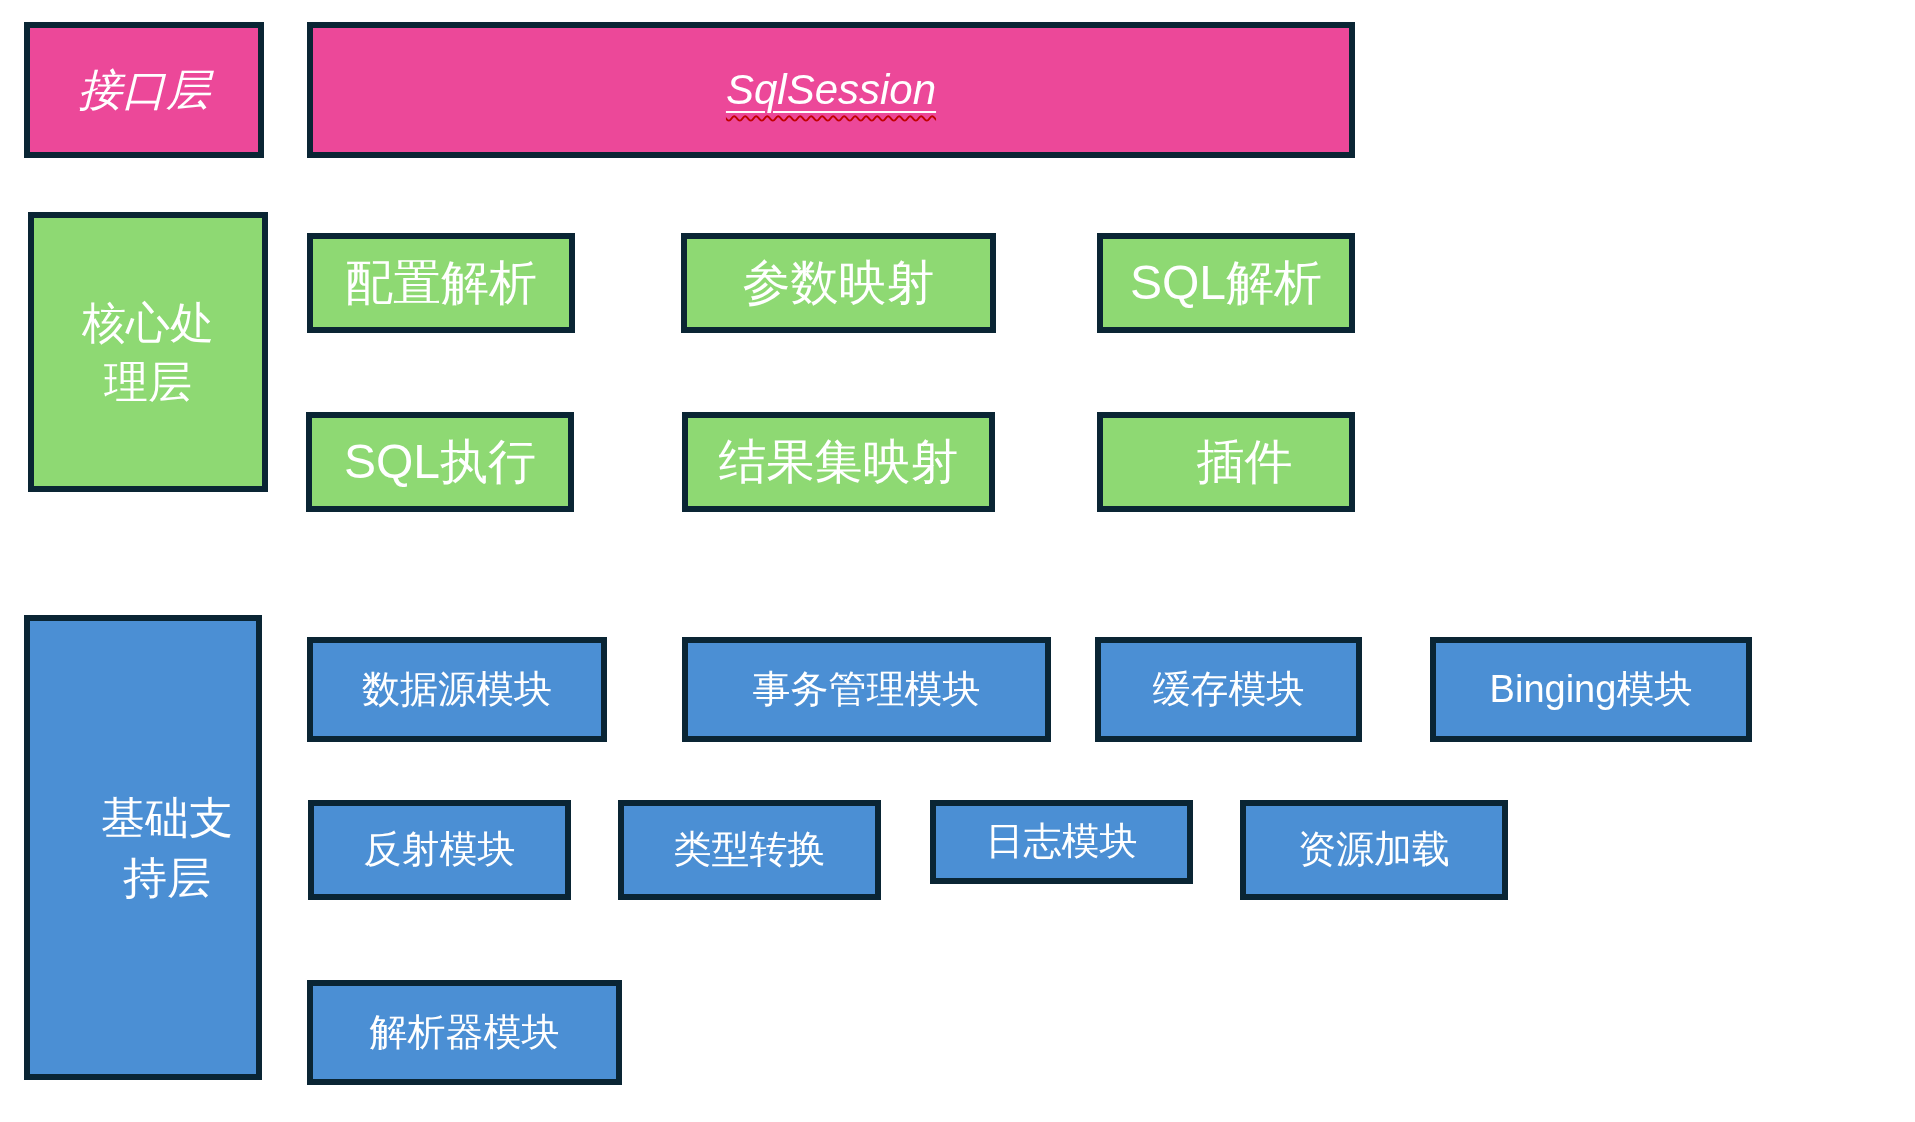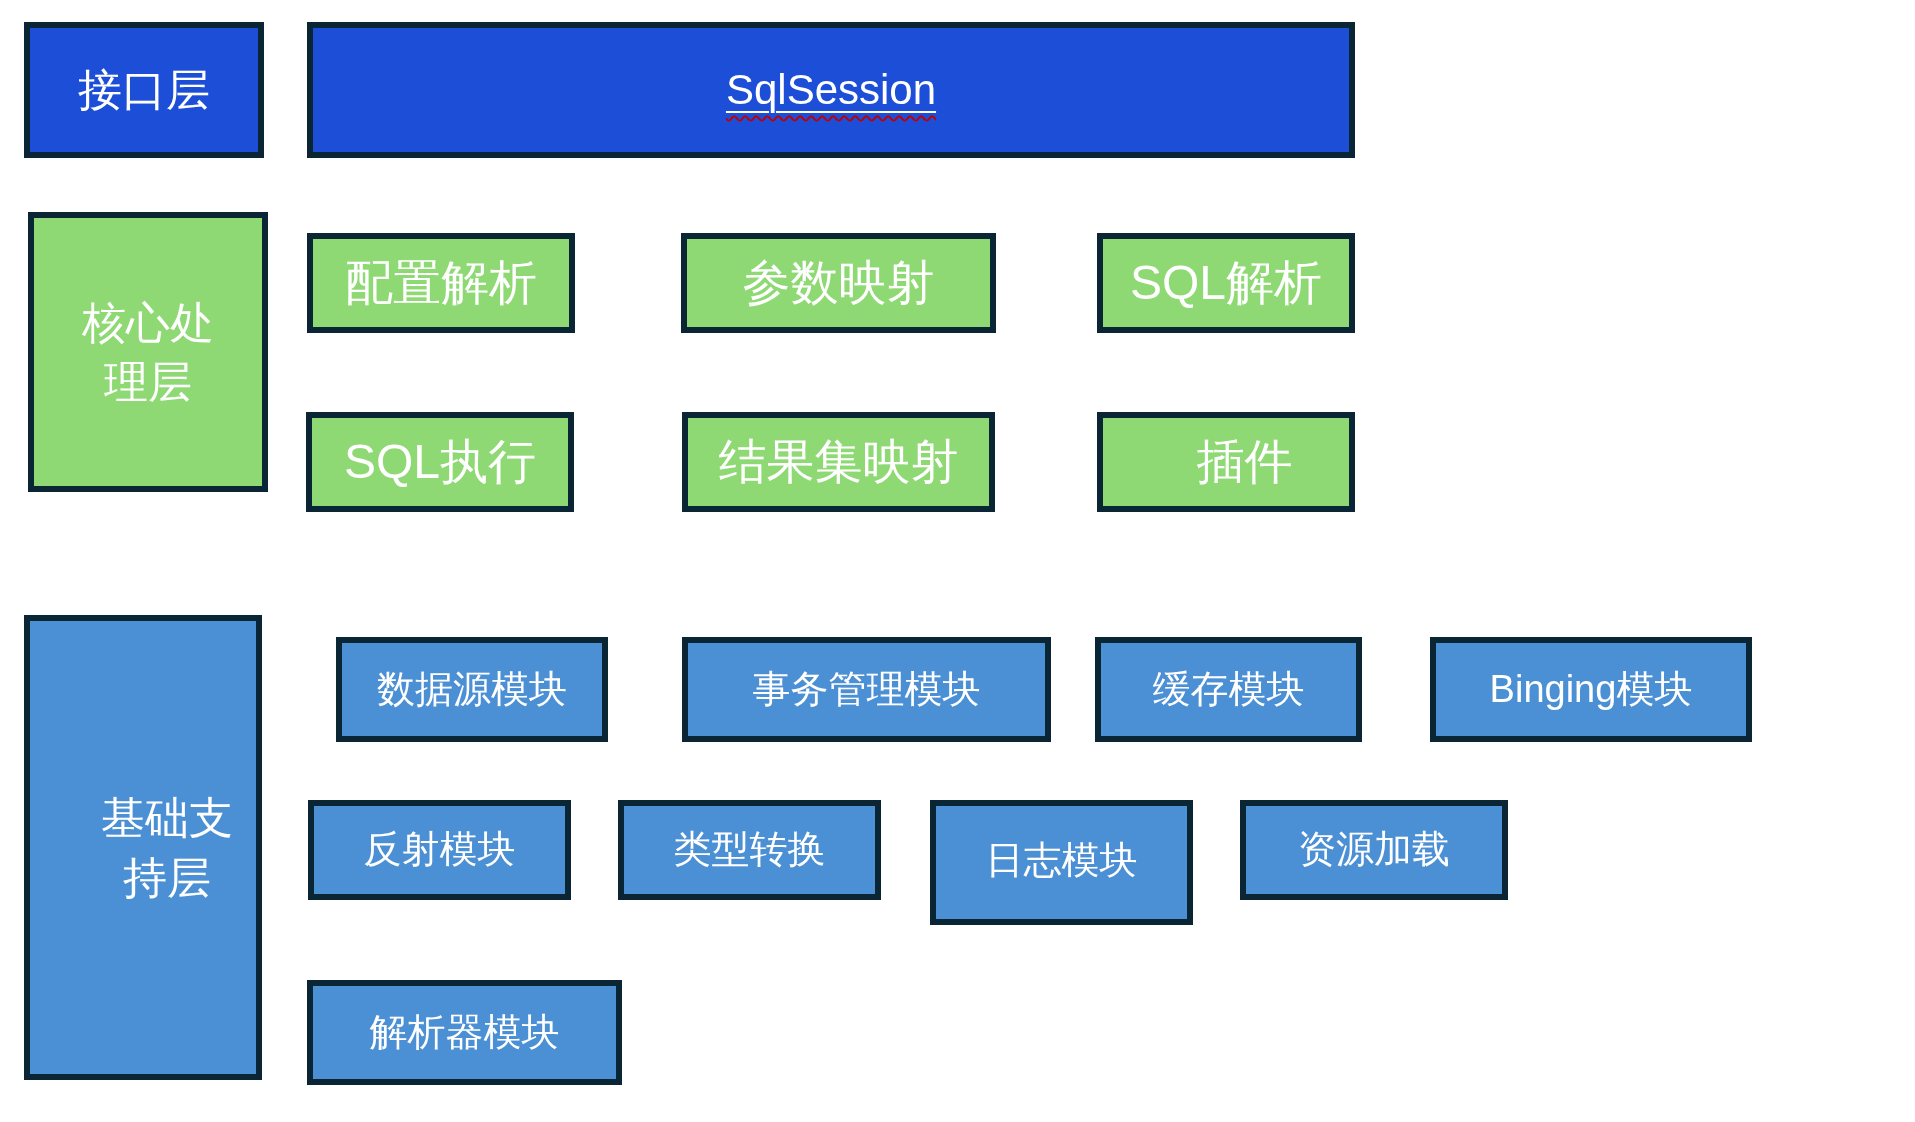"接口层" .teal { background: #1d4ed8 -> #ec4899; font-style: none -> italic }
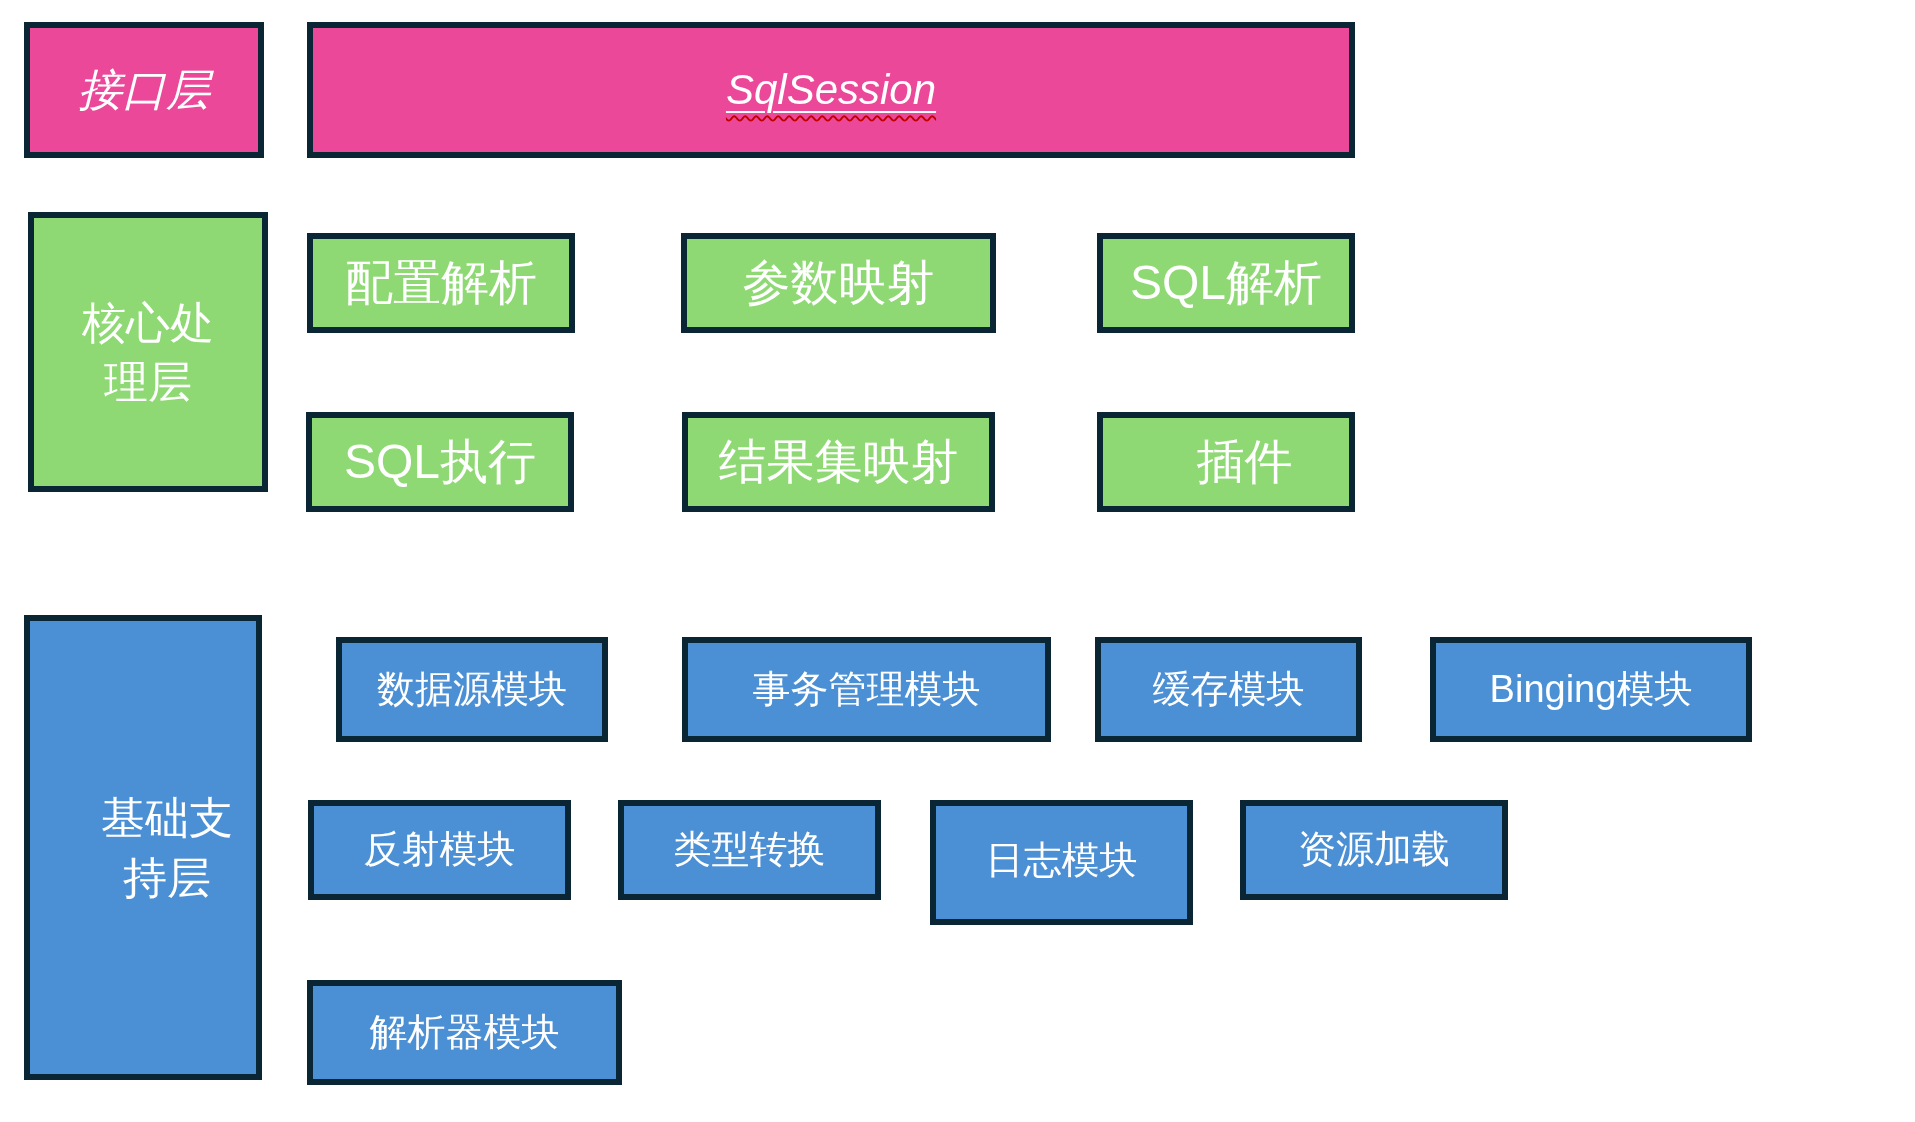"数据源模块" div.box { margin-left: 29px -> none; width: 272px -> 300px }
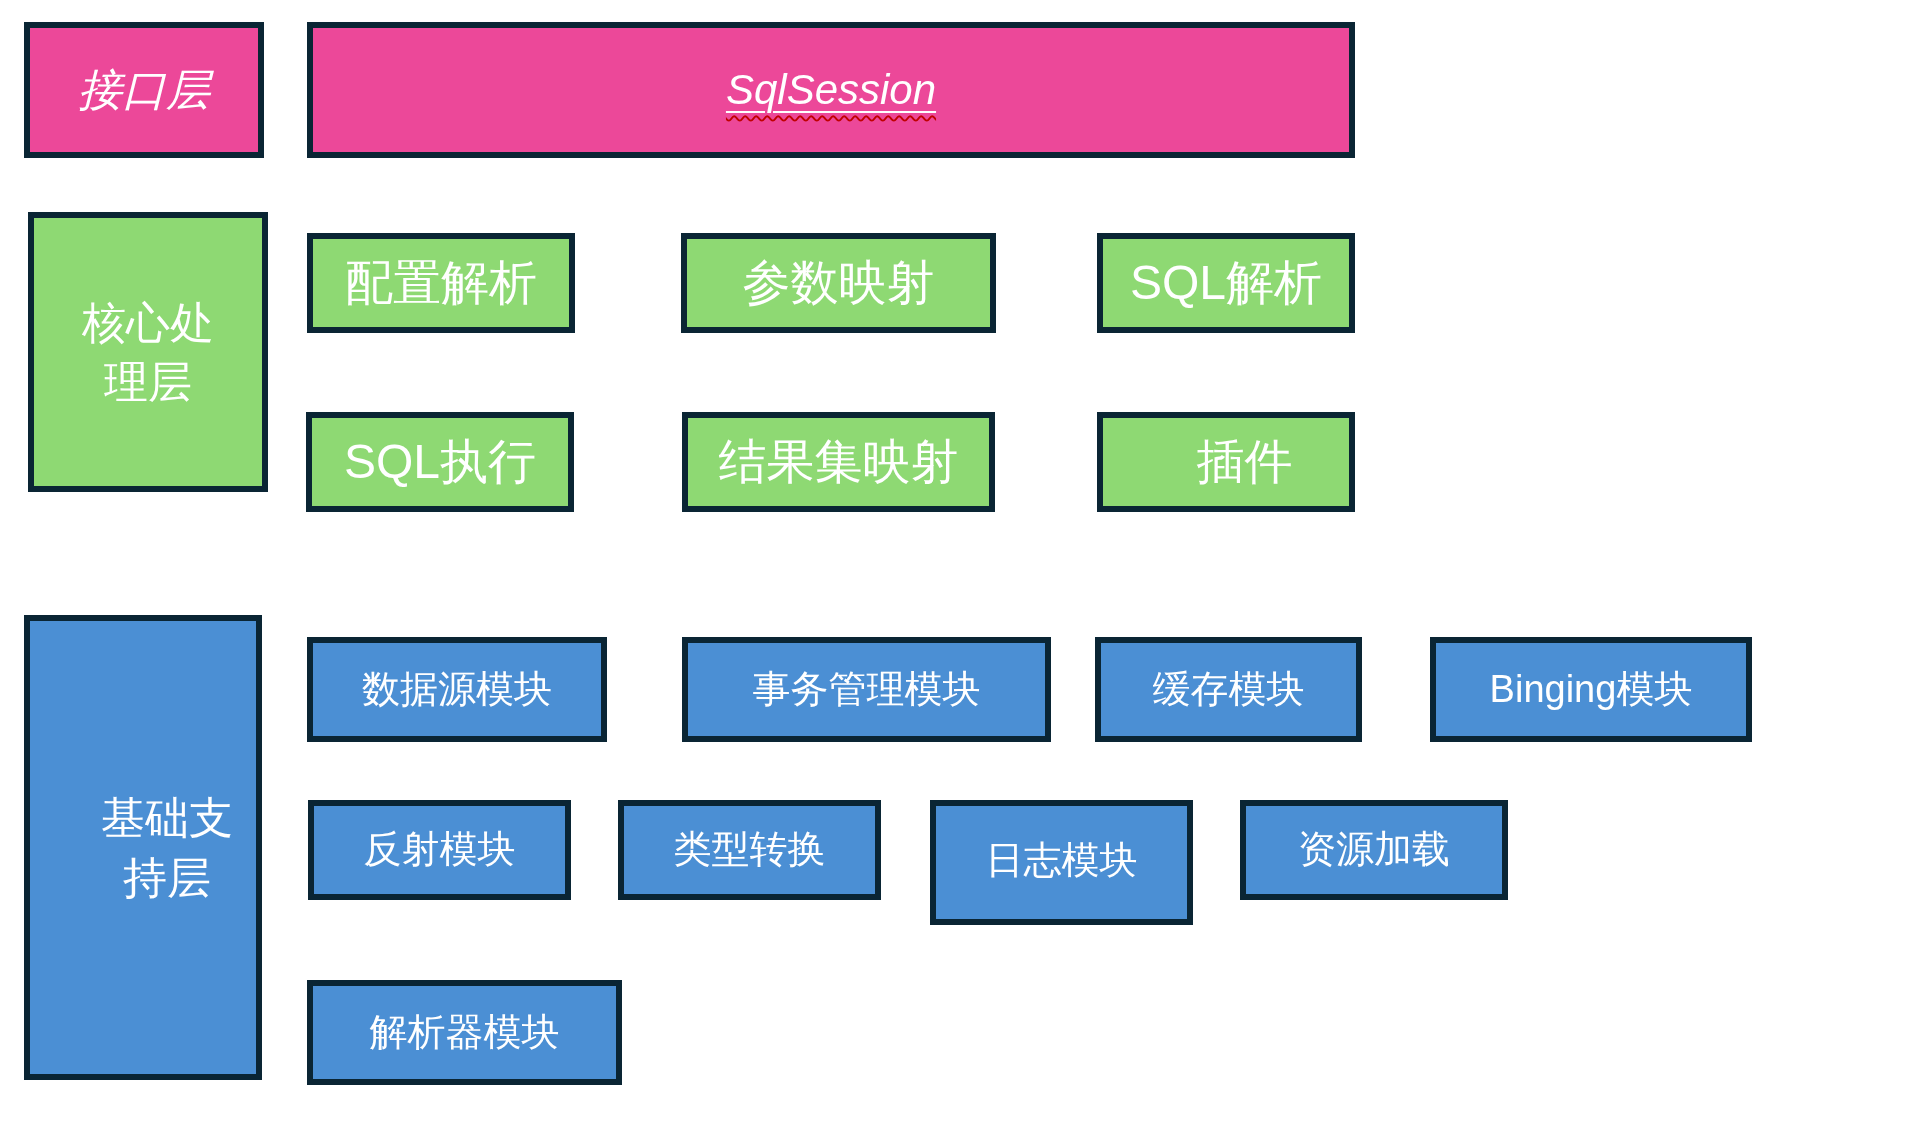"日志模块" div.box { font-family: Liberation Mono, monospace -> none; height: 125px -> 84px }
